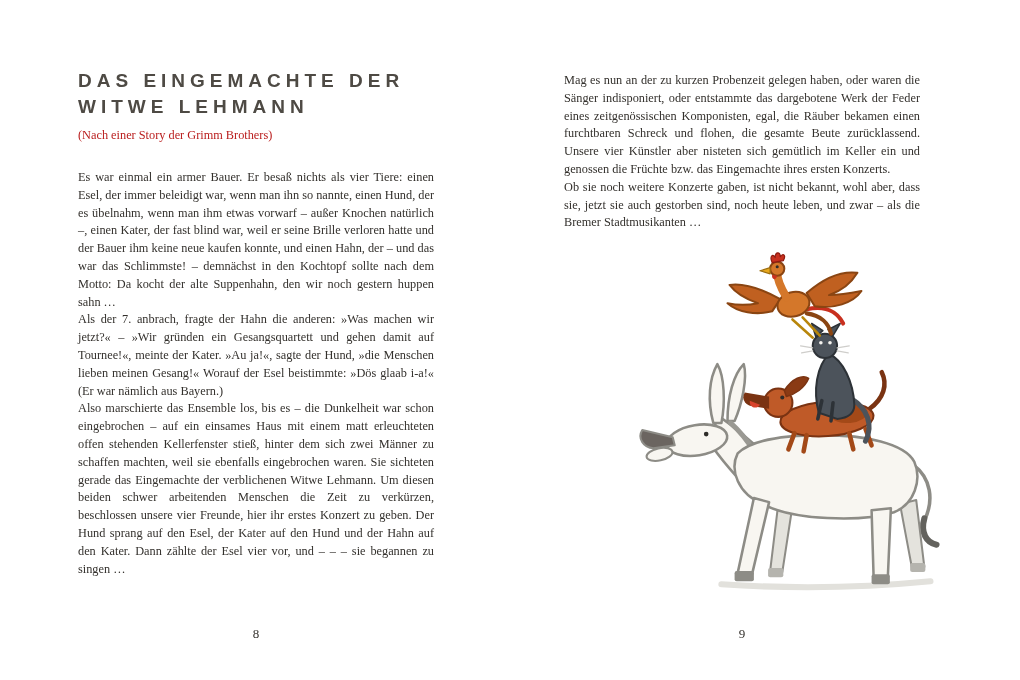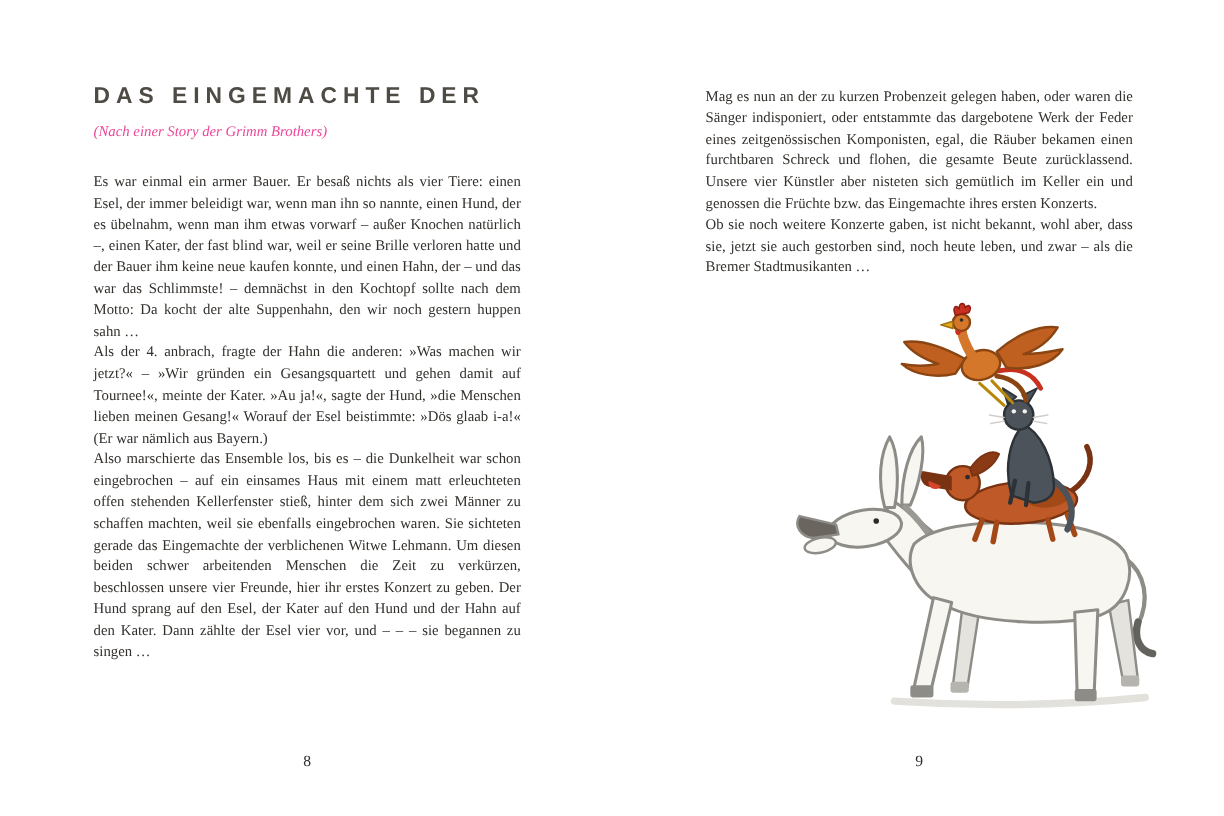"Mag es nun an der" .page-right { left: 588px -> 564px }
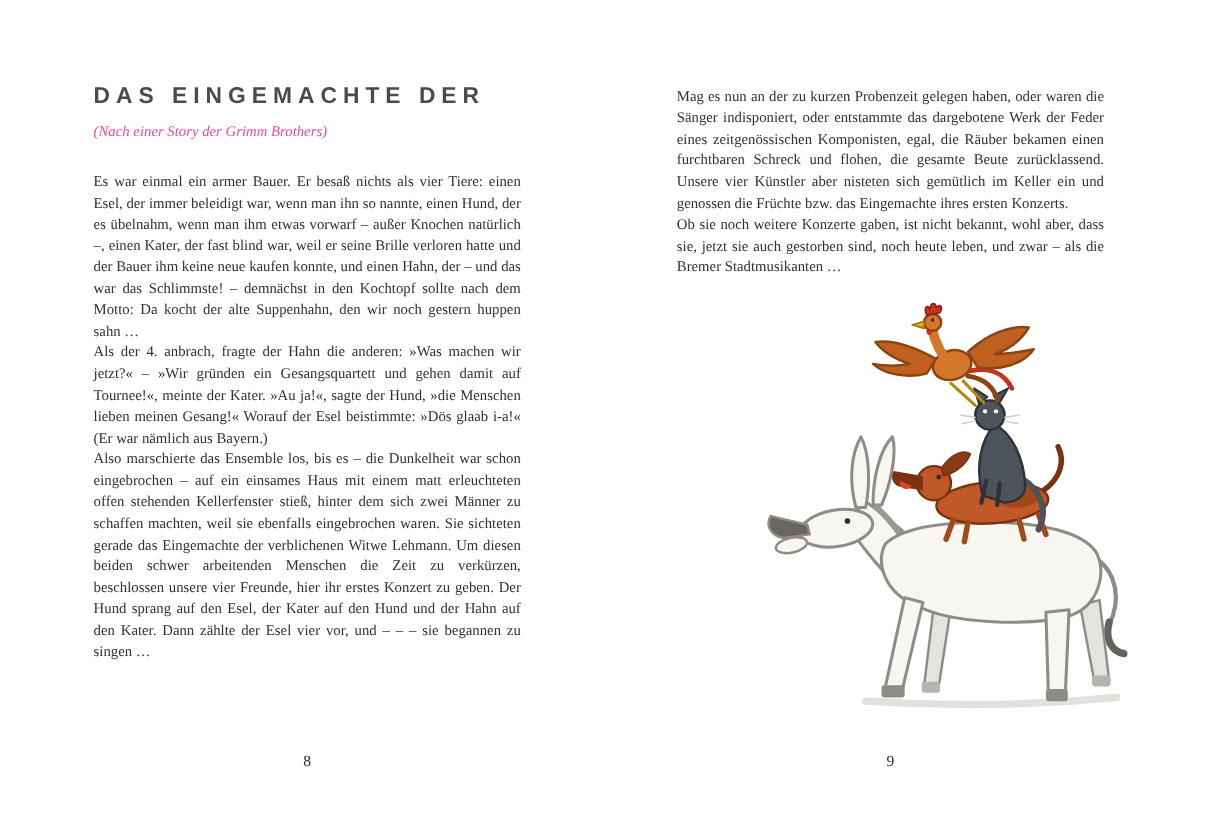"WITWE LEHMANN" span.title-line { html: none -> <span>WITWE LEHMANN</span> }
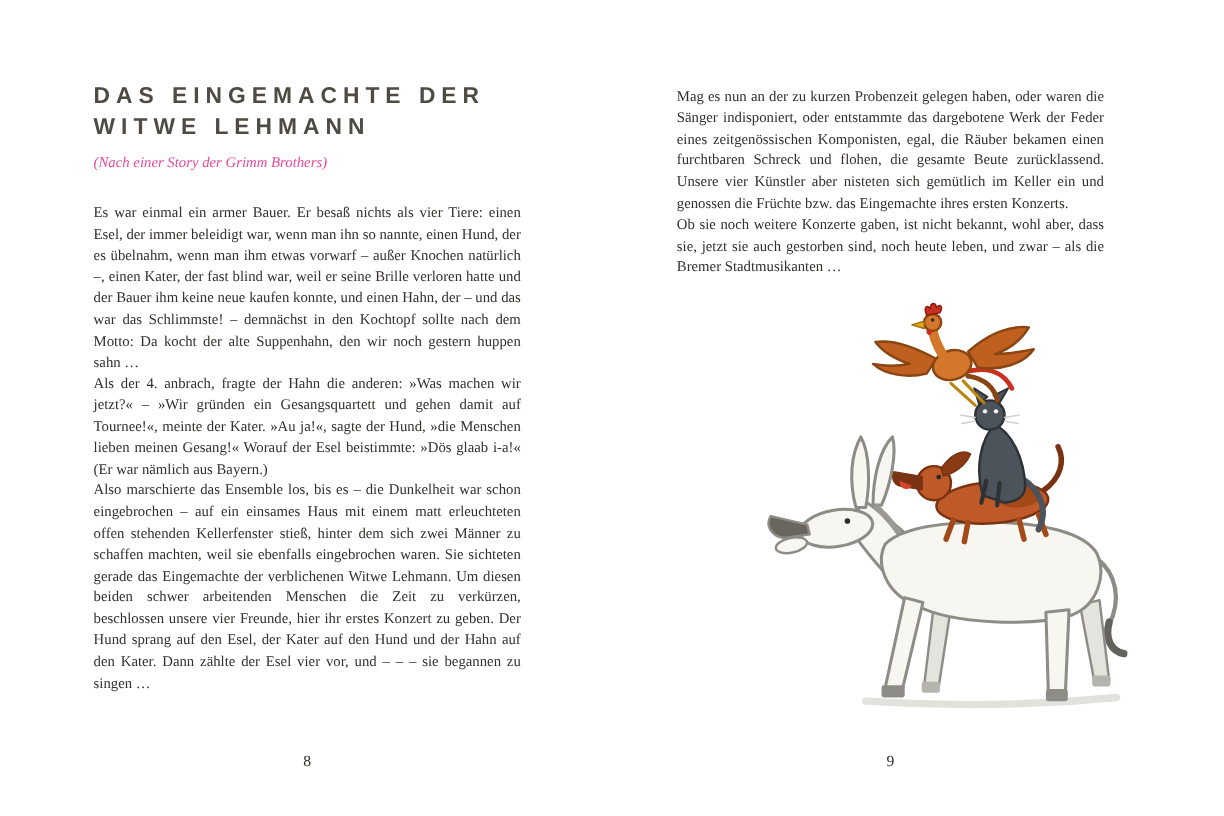"(Nach einer Story der Grimm" .subtitle { color: #ec4899 -> #b91c1c; font-style: italic -> none }
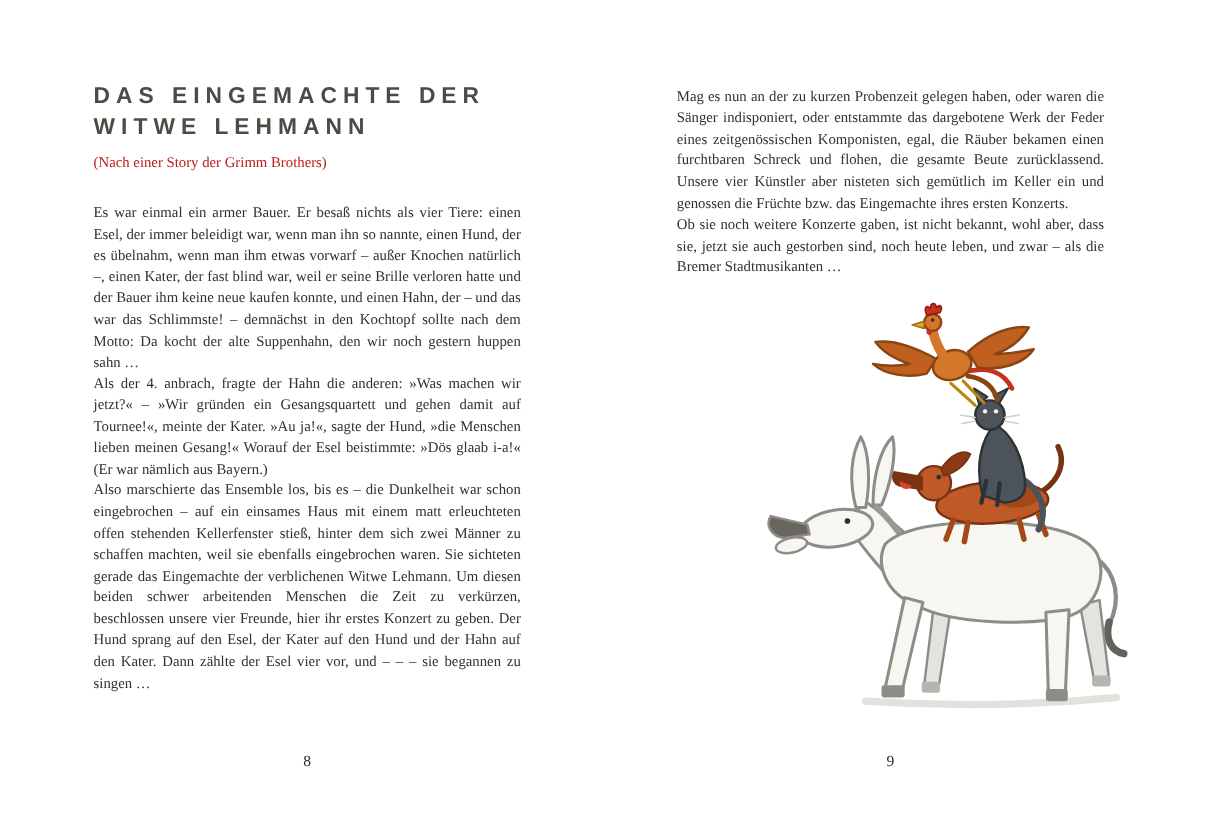"Als der 4. anbrach, fragte" p { text: 4 -> 7 }
